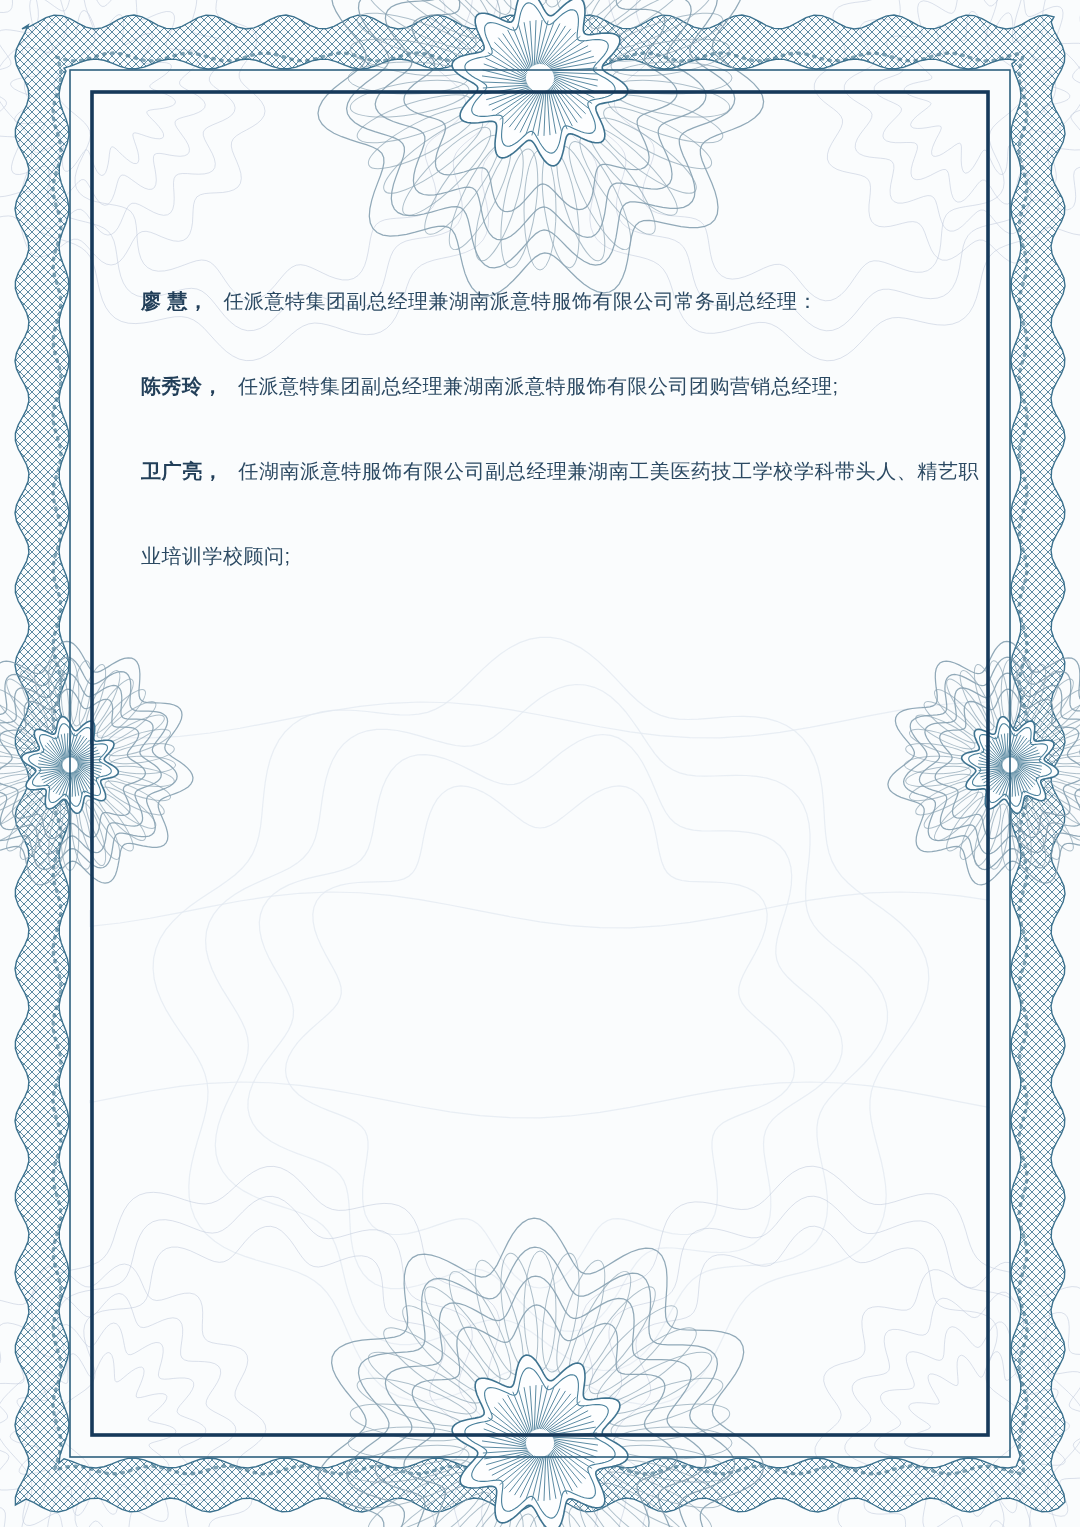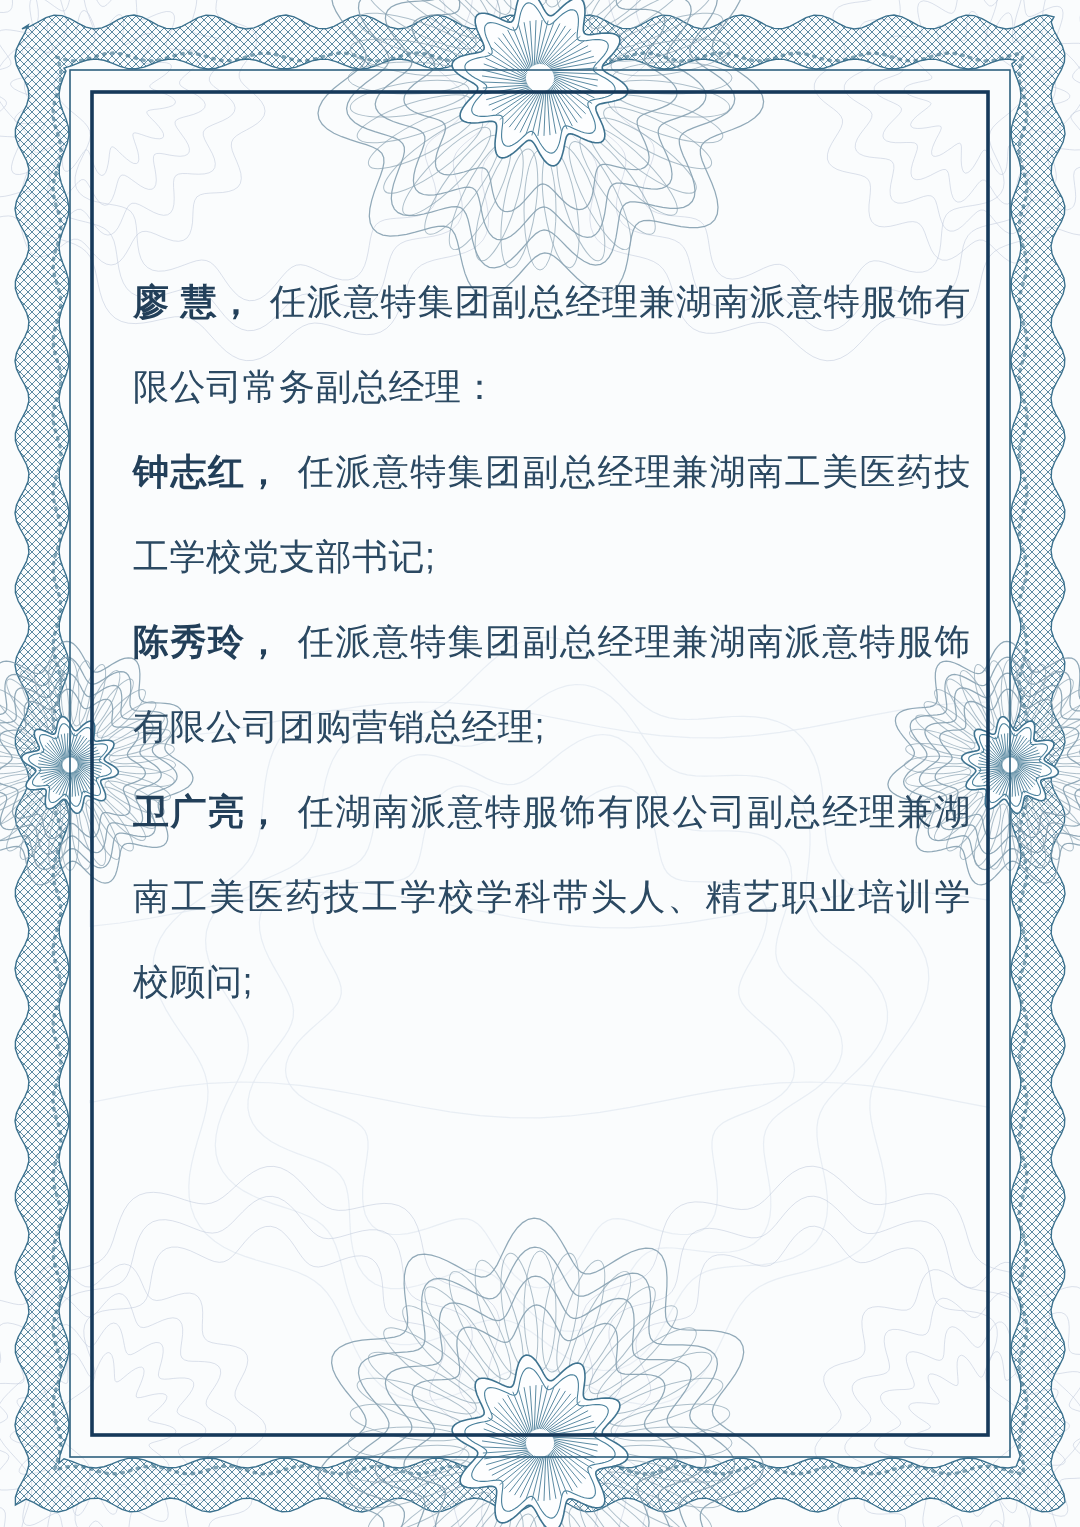"廖 慧， 任派意特集团副总经理兼湖南派意特服饰有限公司常务副总经理：" .text-block { font-size: 36px -> 20px; left: 133px -> 141px }
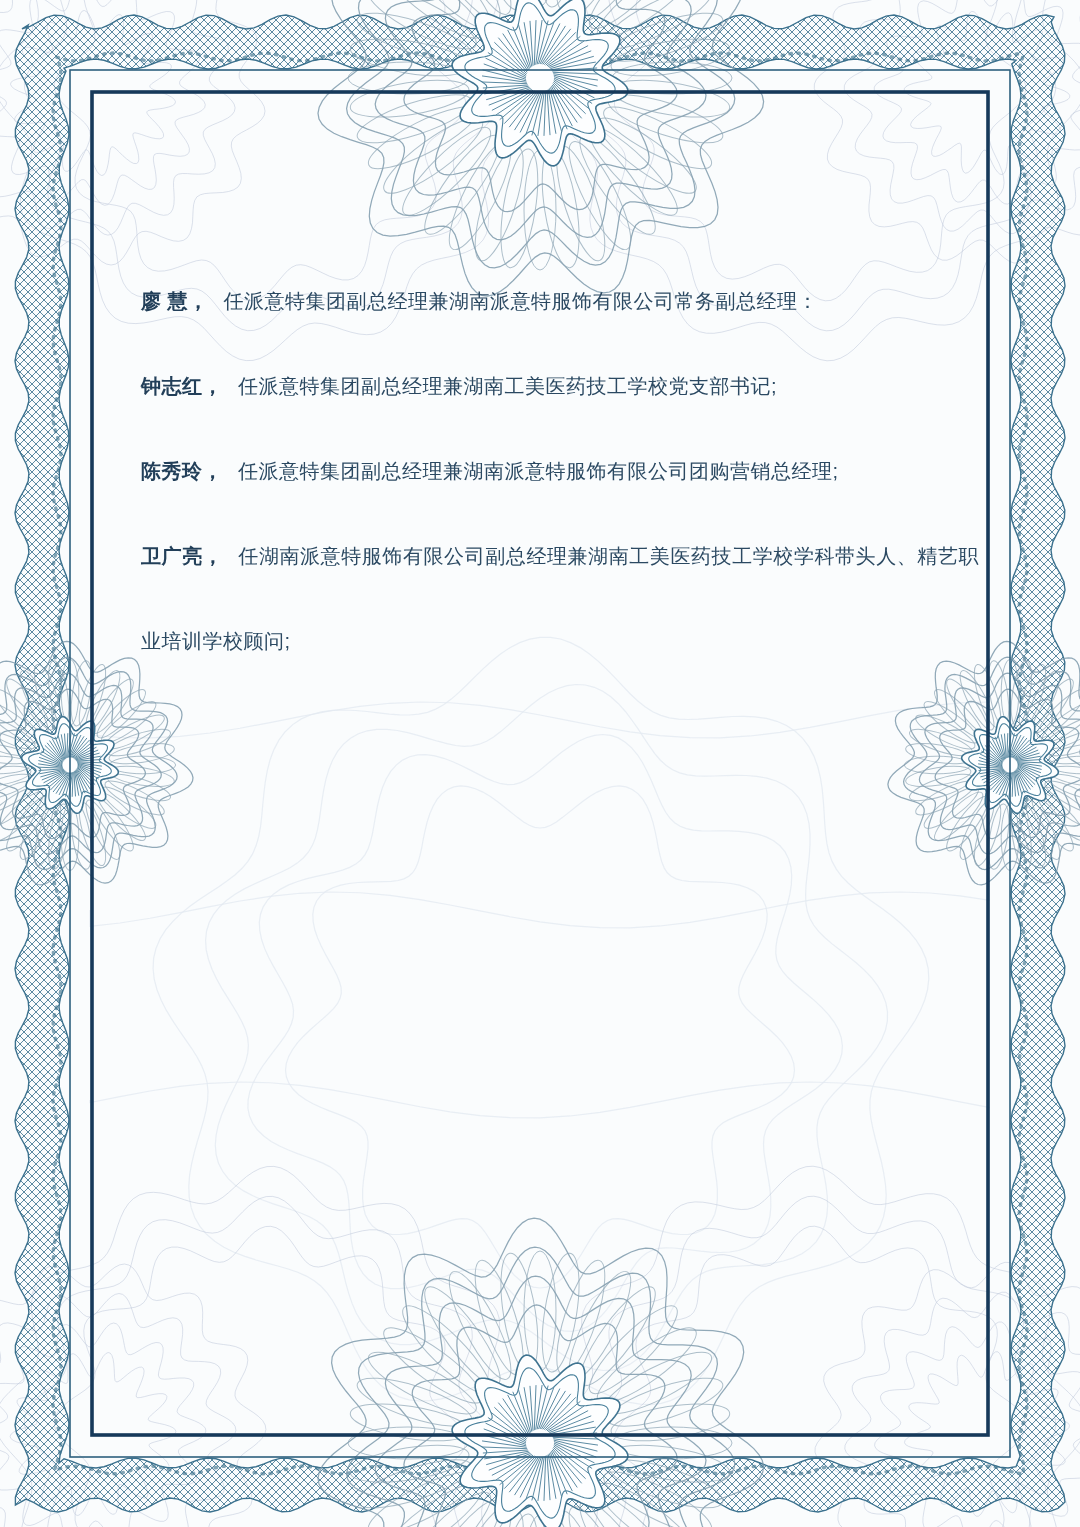"钟志红， 任派意特集团副总经理兼湖南工美医药技工学校党支部书记;" p { html: <p> <span>钟志红，</span><span>任派意特集团副总经理兼湖南工美医药技工学校党支部书记;</span> </p> -> none }
